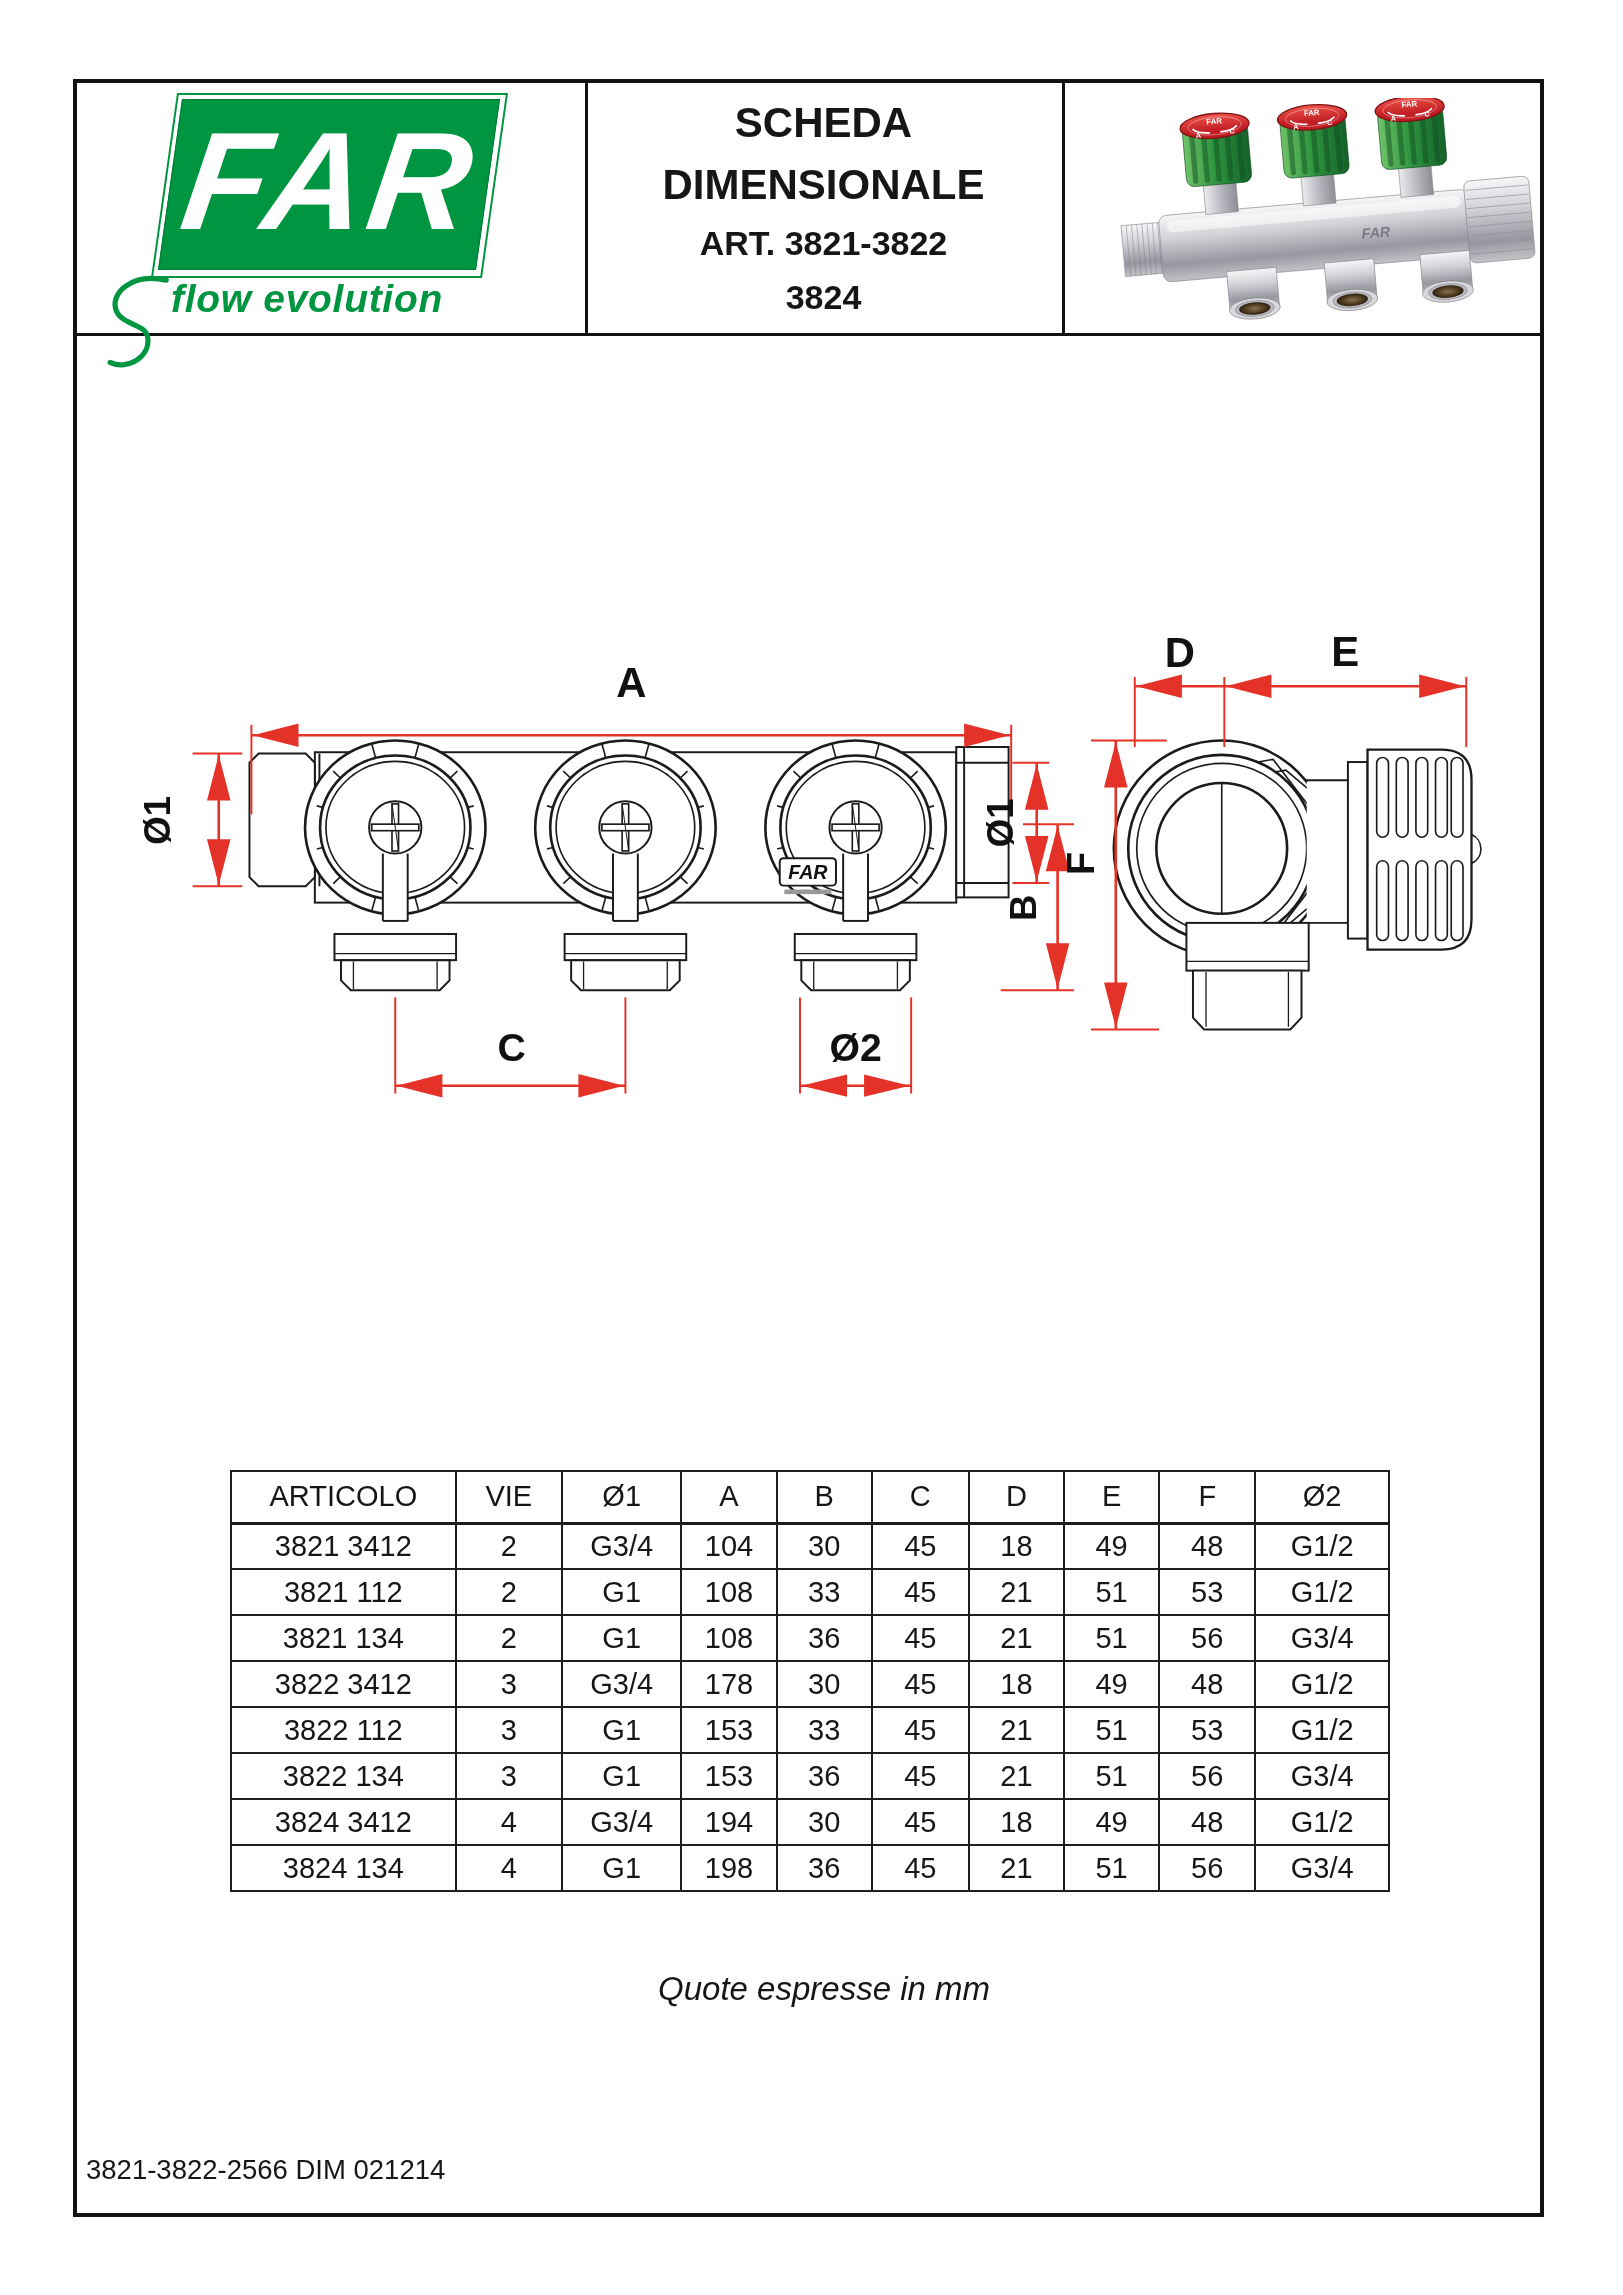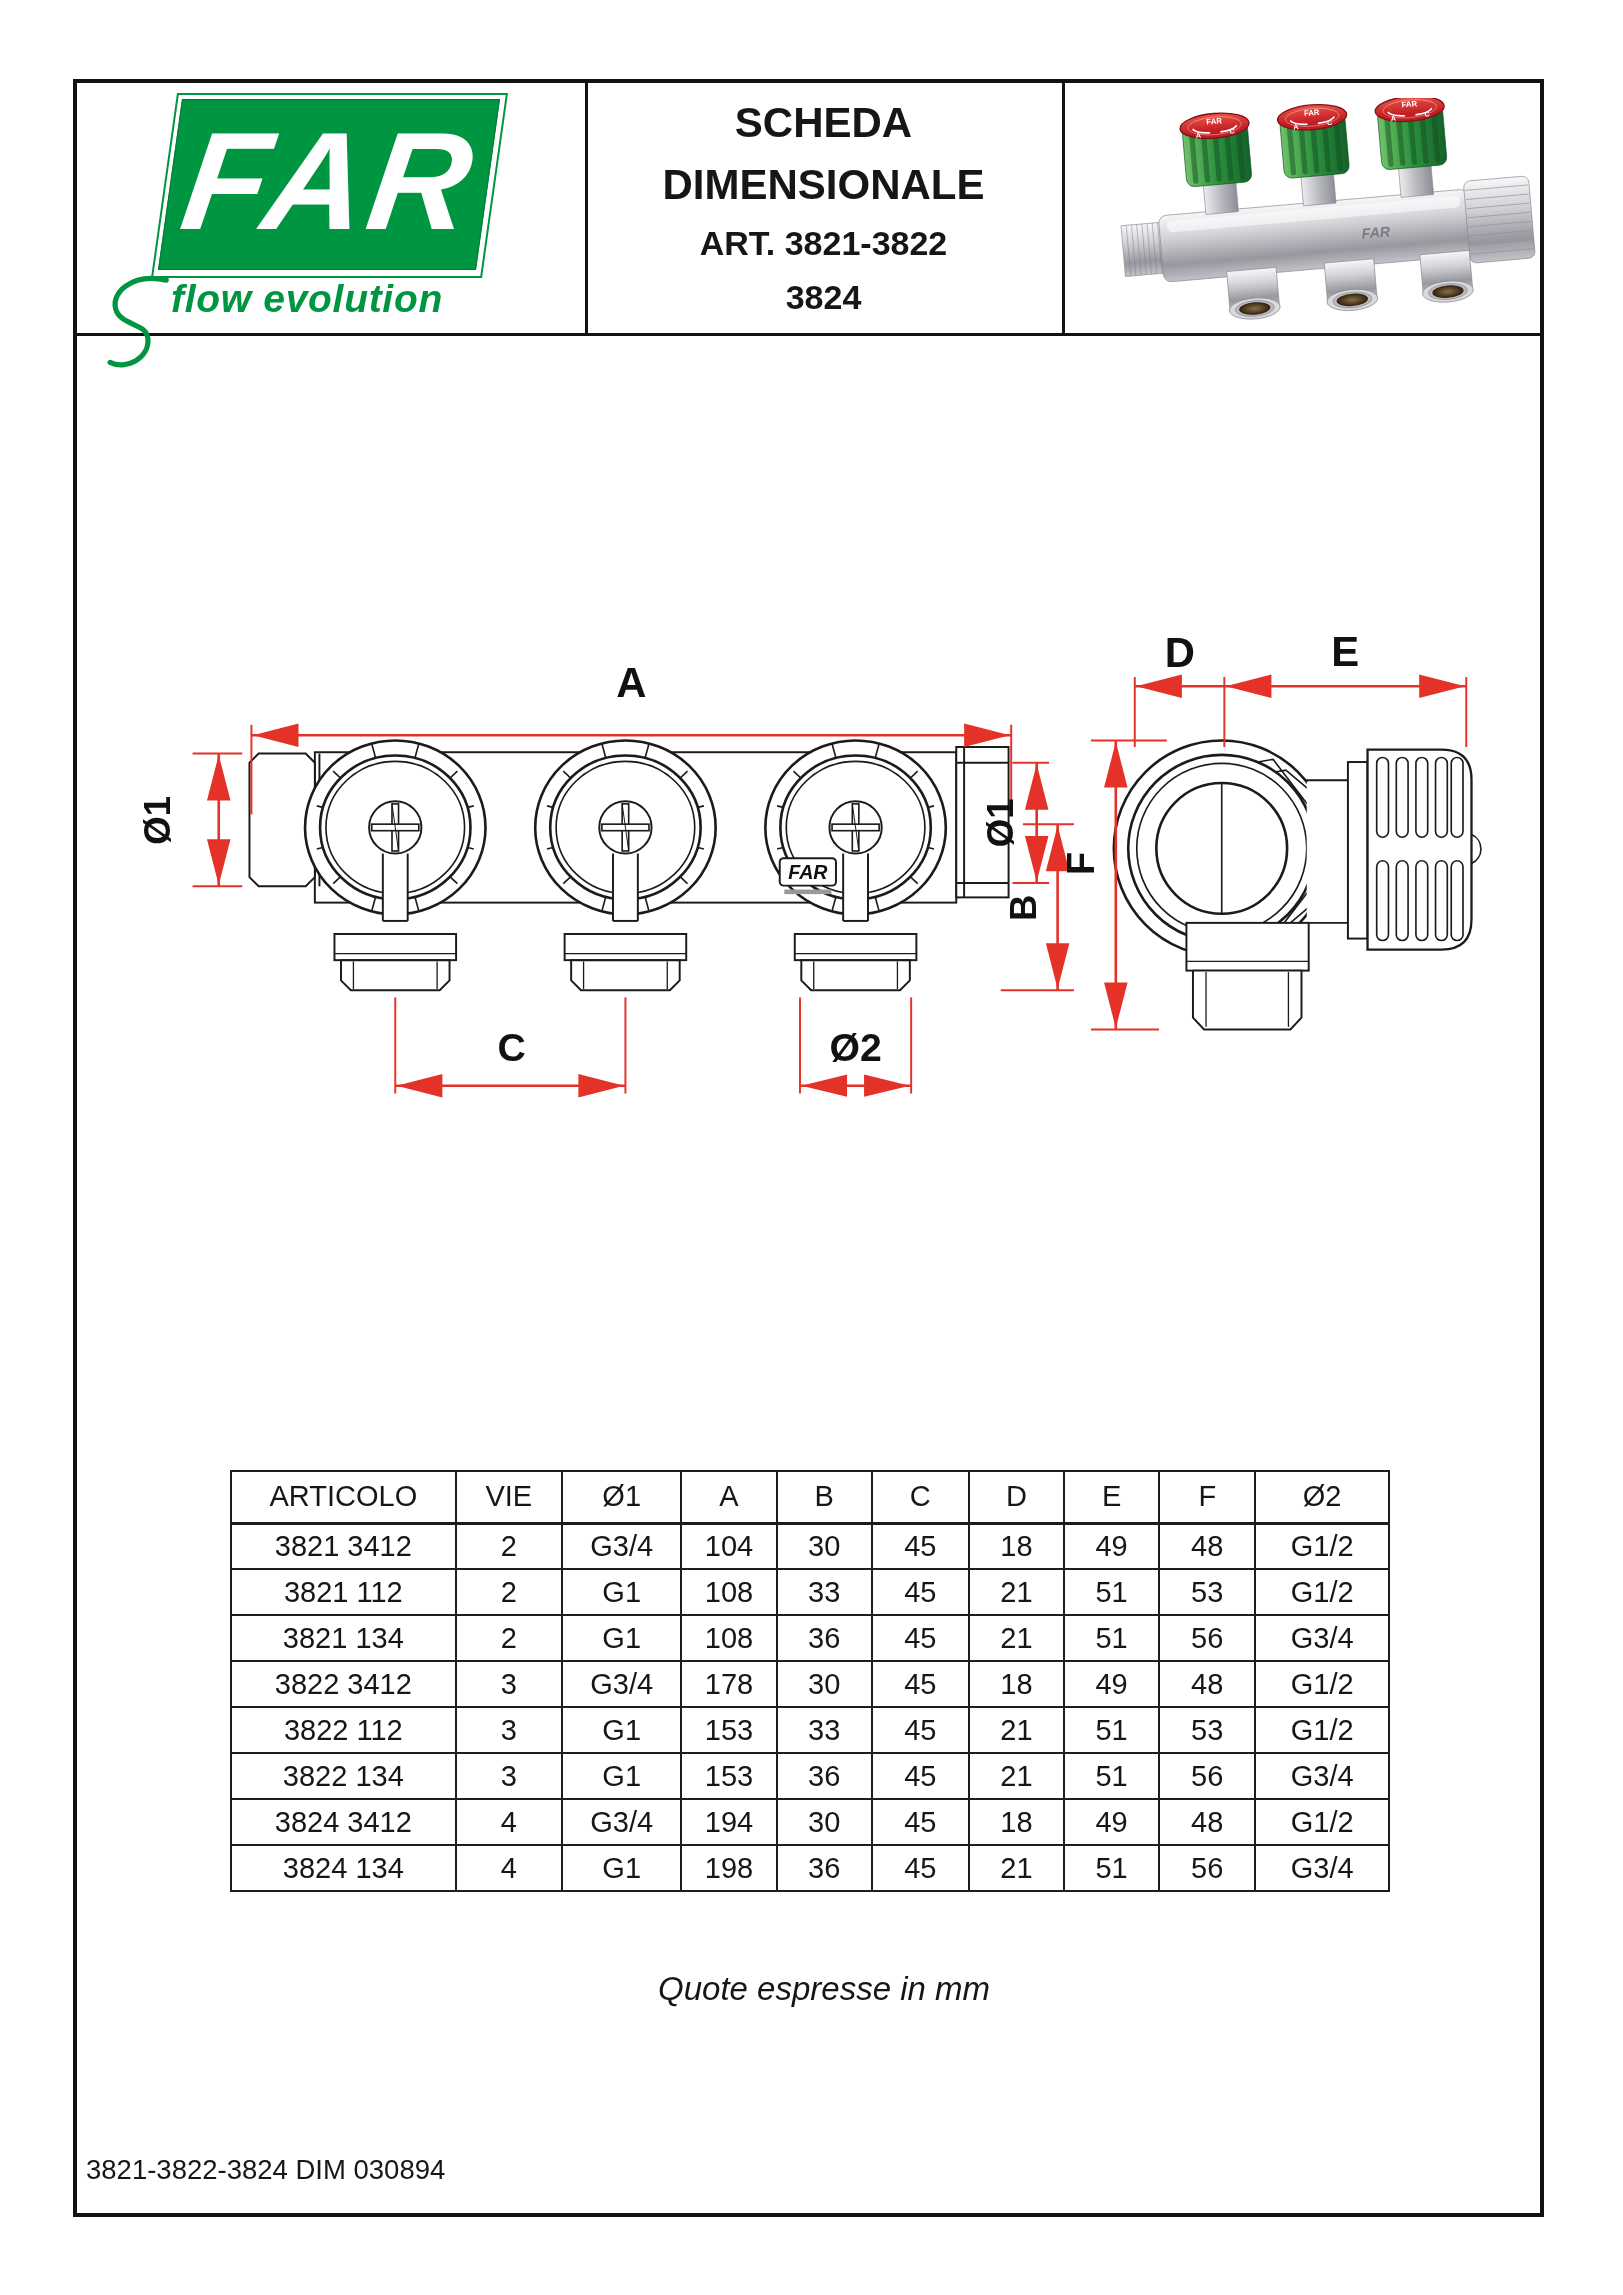"3821-3822-3824 DIM 030894" div.abs { text: 3821-3822-3824 DIM 030894 -> 3821-3822-2566 DIM 021214 }
